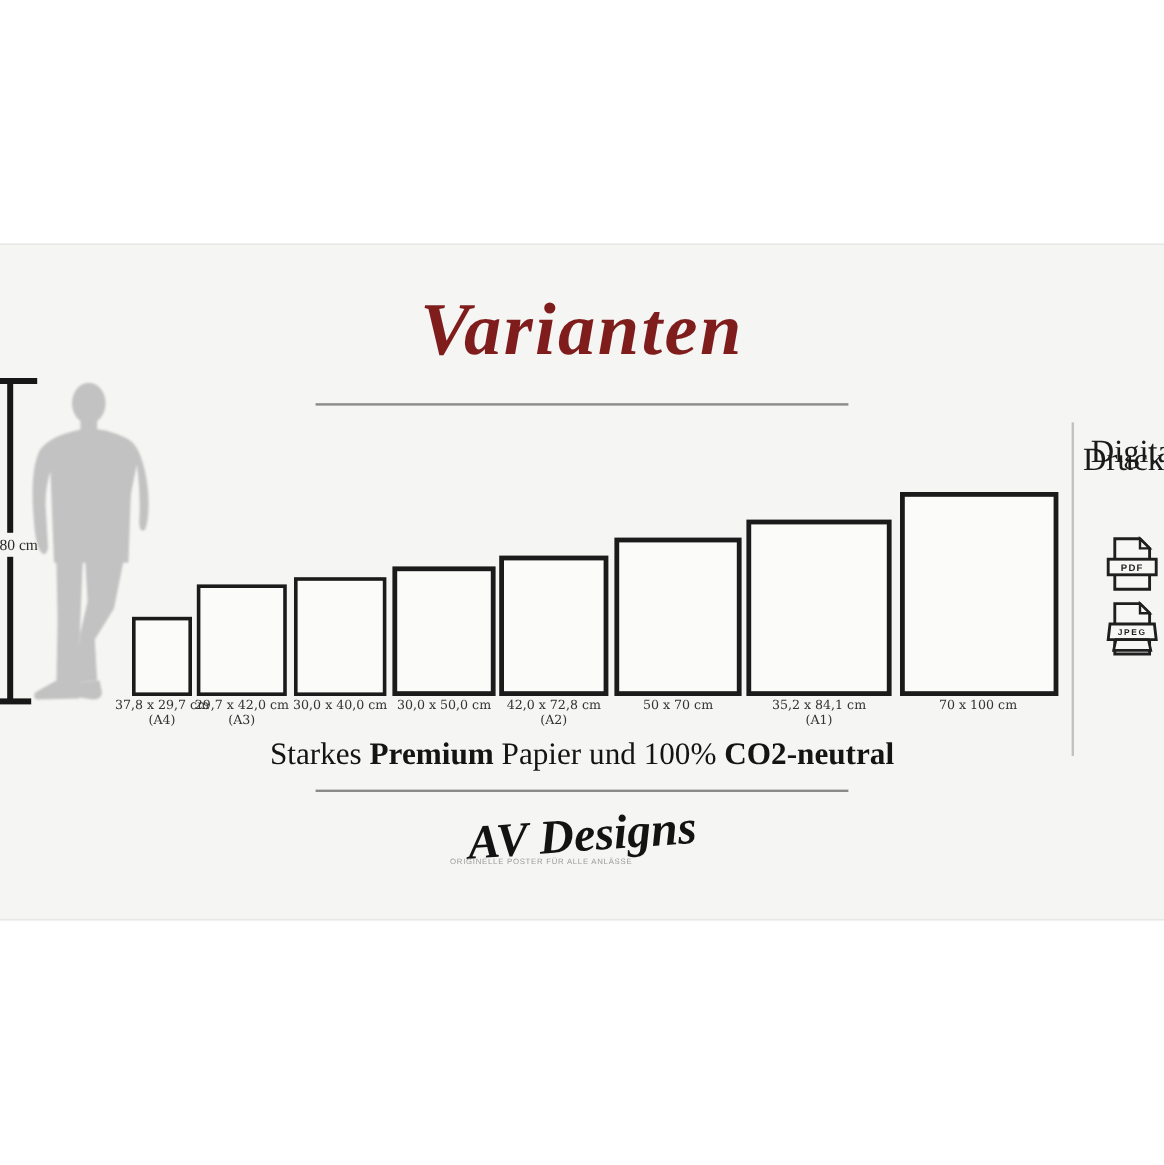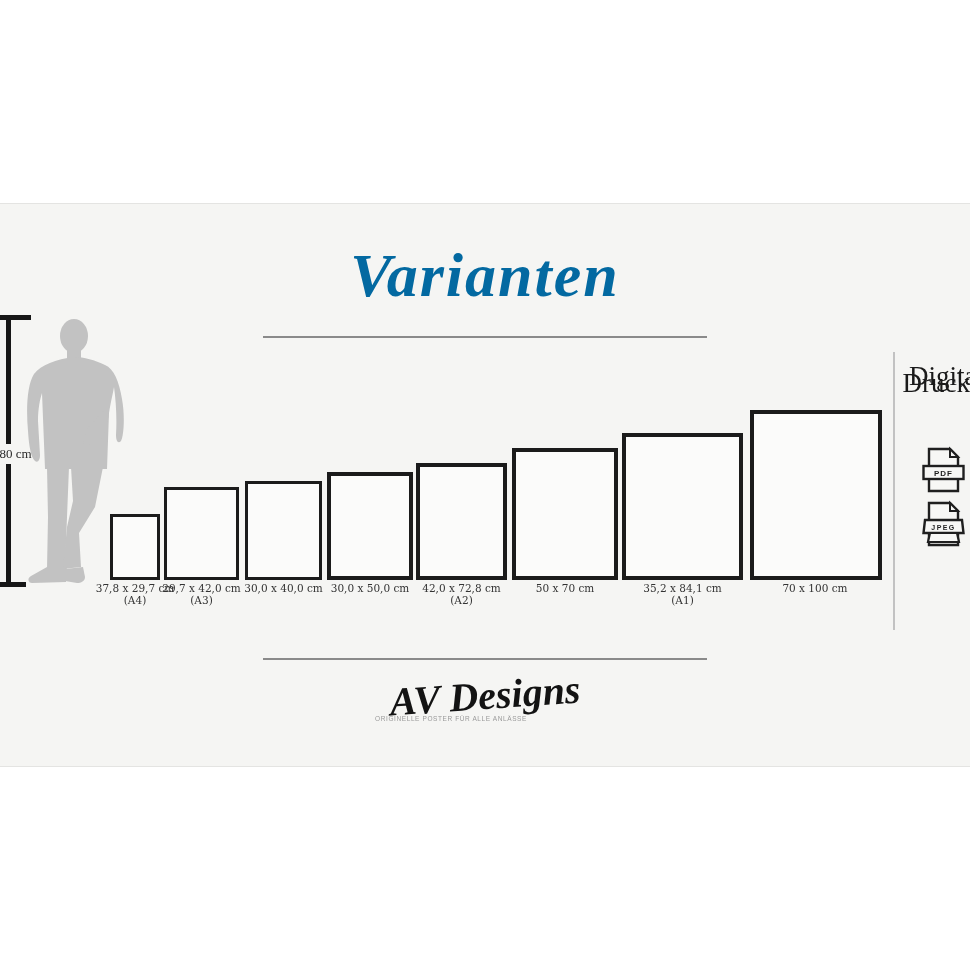"Varianten" .title { color: #0369a1 -> #7f1d1d }
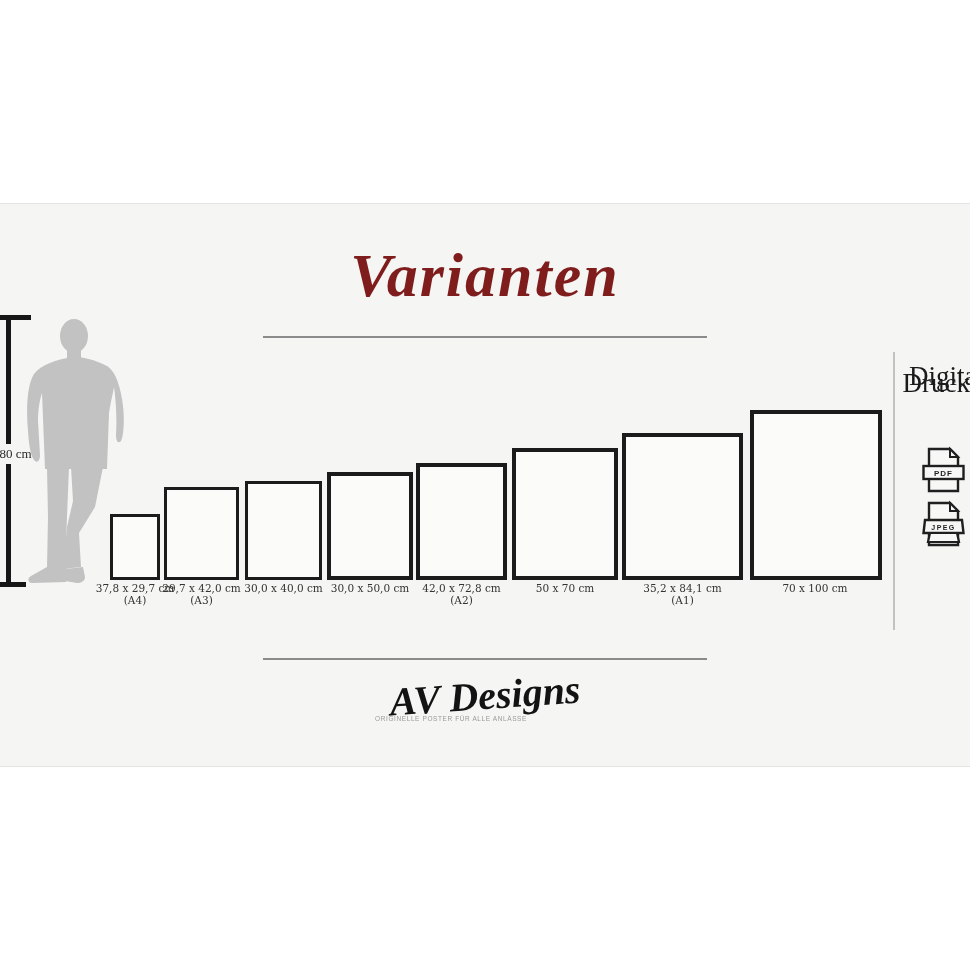"Starkes Premium Papier und 100%" div.quality { html: none -> <div> <span>Starkes </span><b>Premium</b><span> Papier und 100% </span><b>CO2-neutral</b> </div> }
